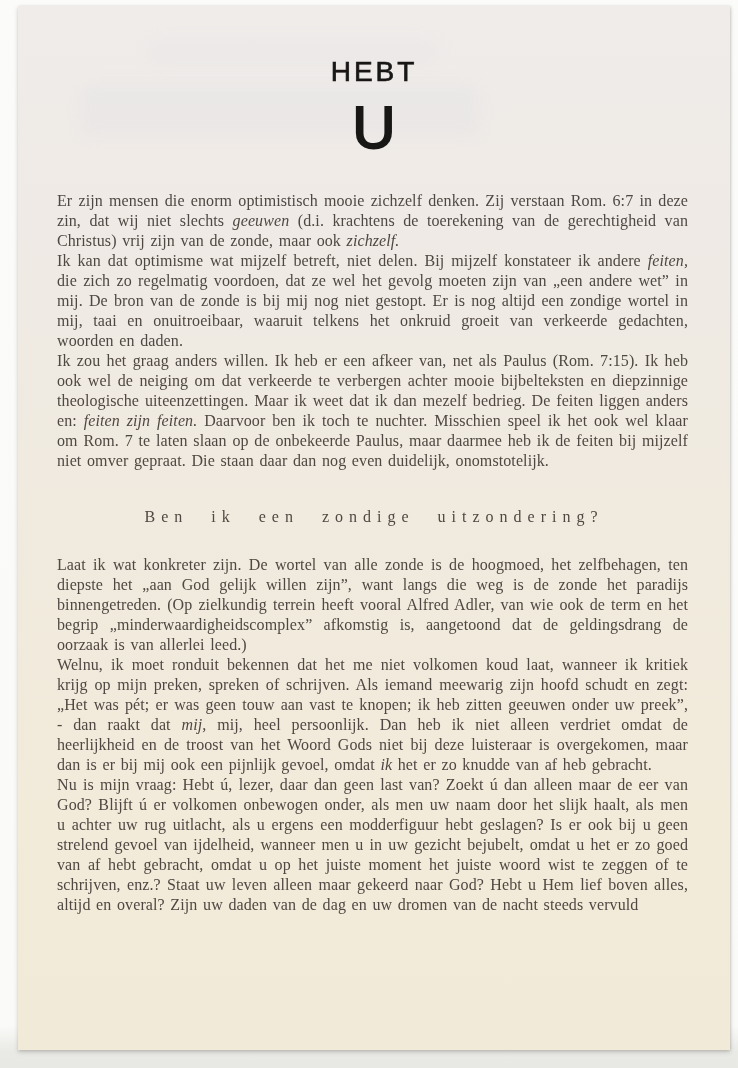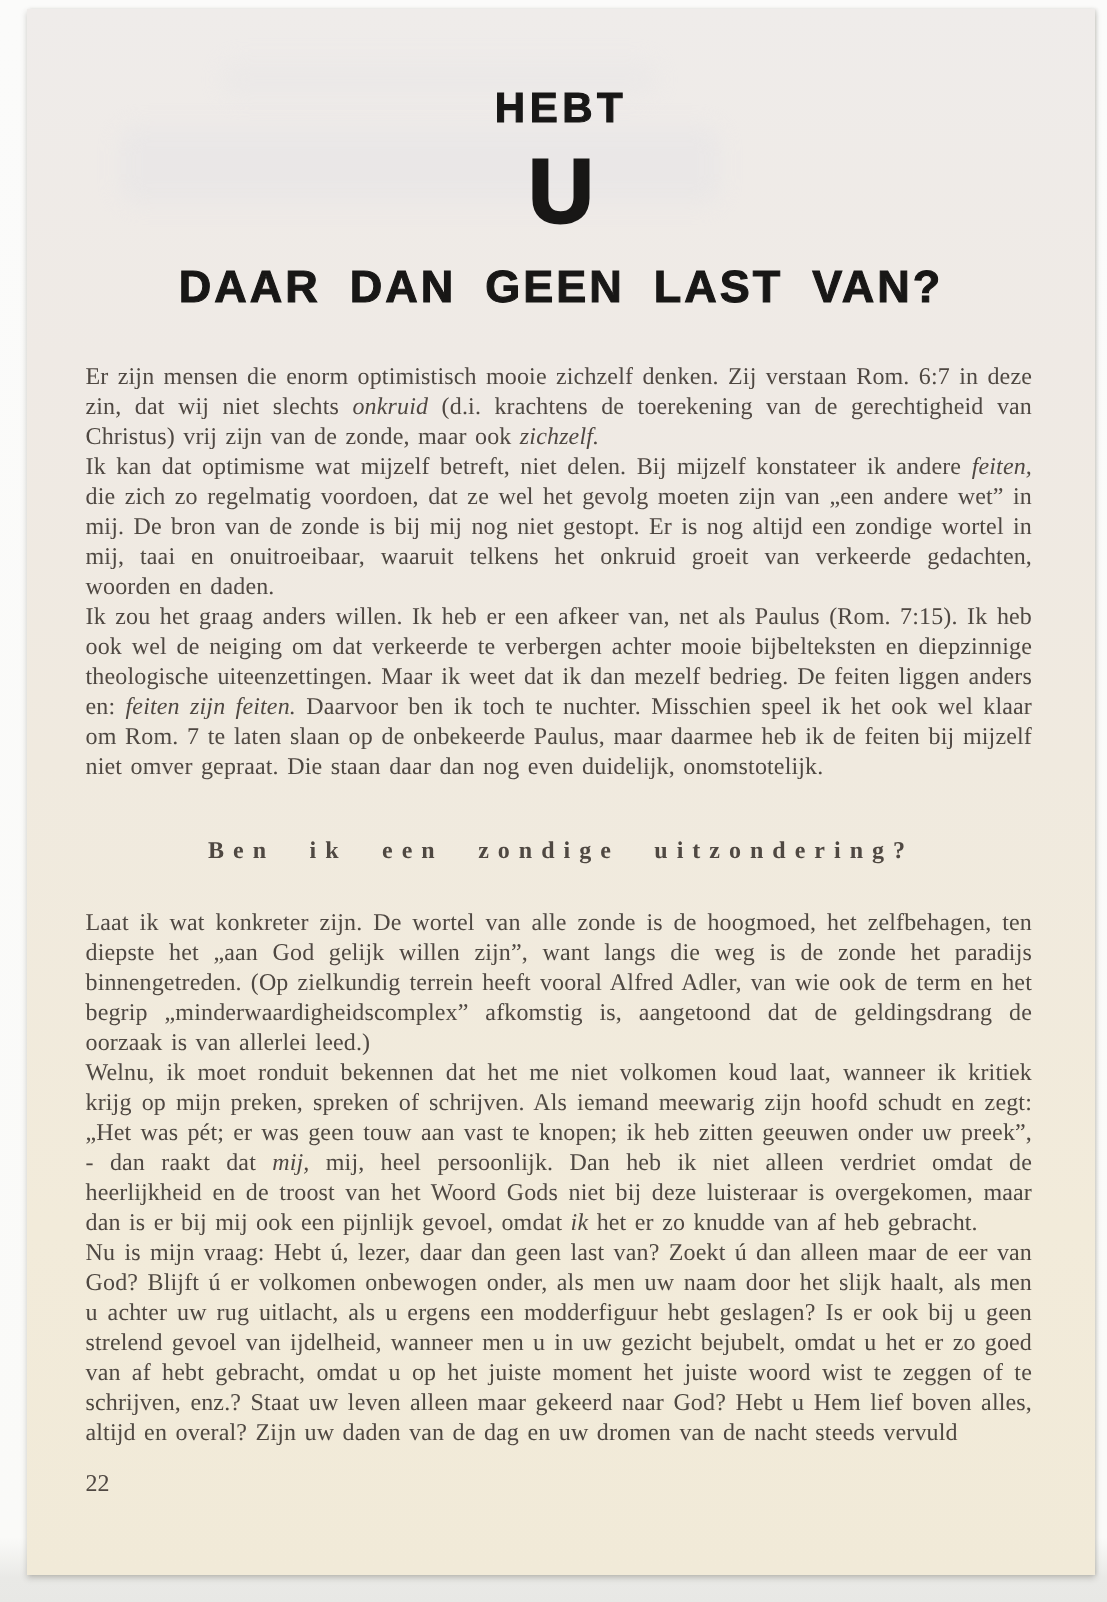"HEBT" .title-block { font-weight: 700 -> 400 }
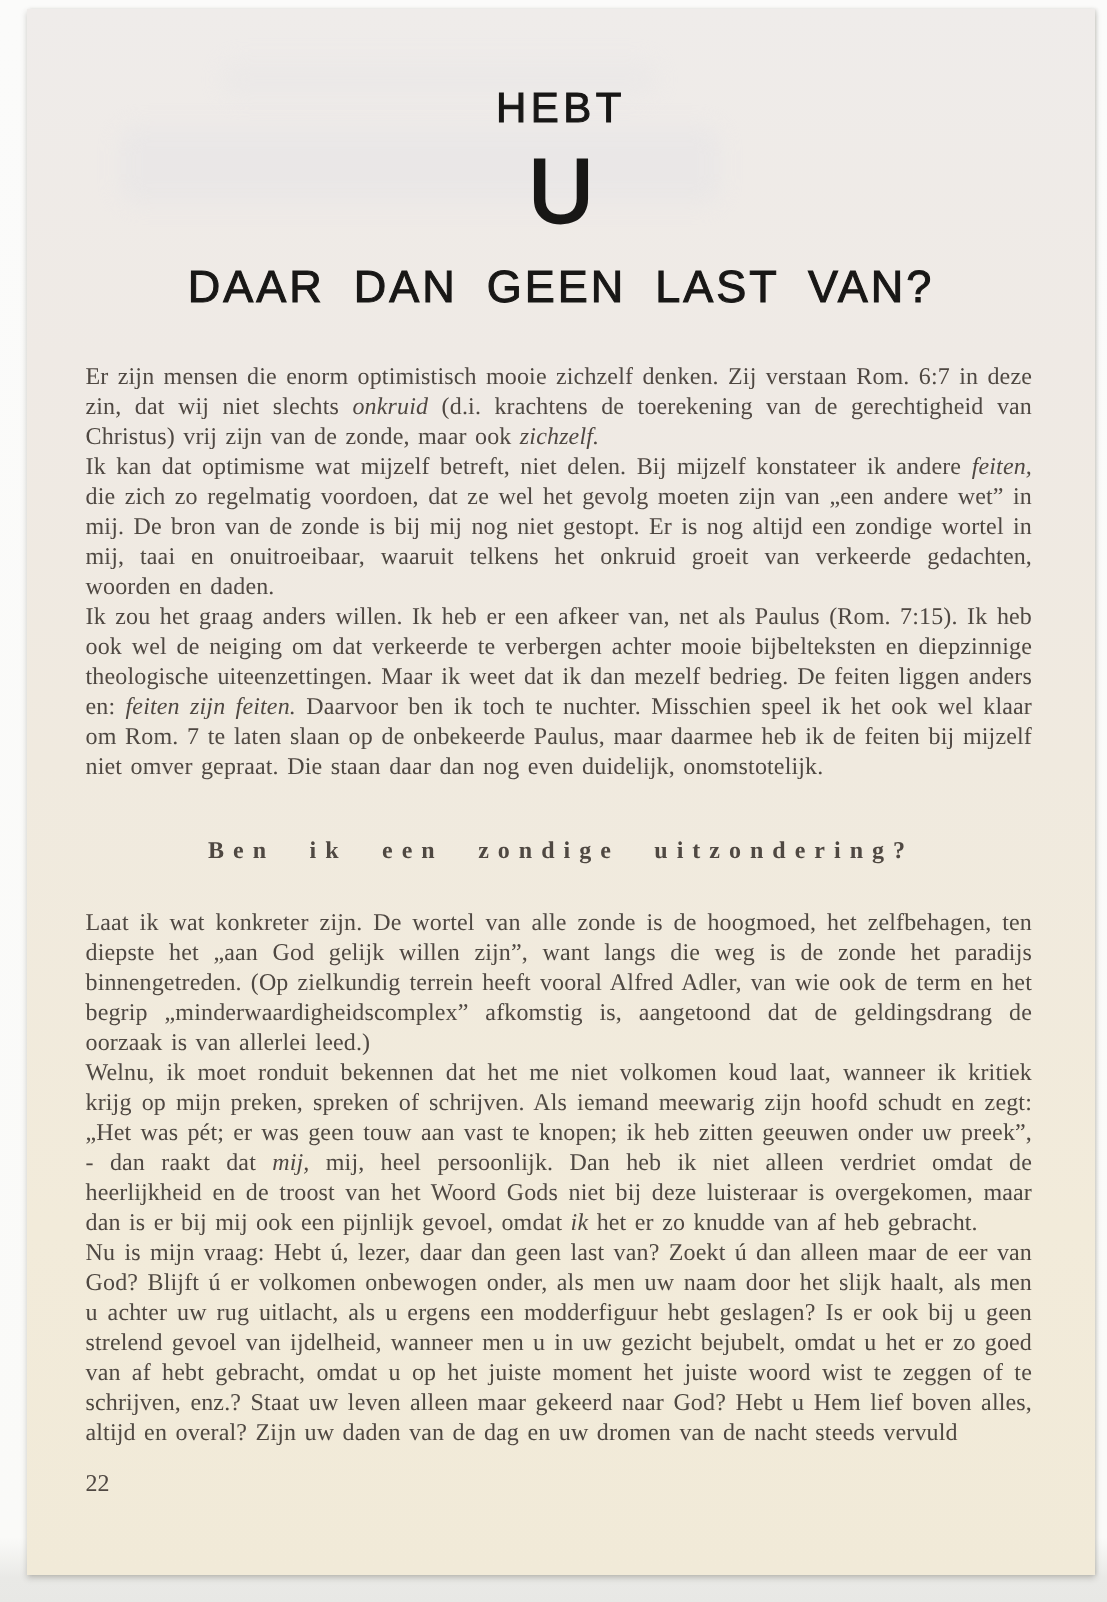"DAAR DAN GEEN LAST VAN?" div.title-line-3 { html: <div>DAAR DAN GEEN LAST VAN?</div> -> none }
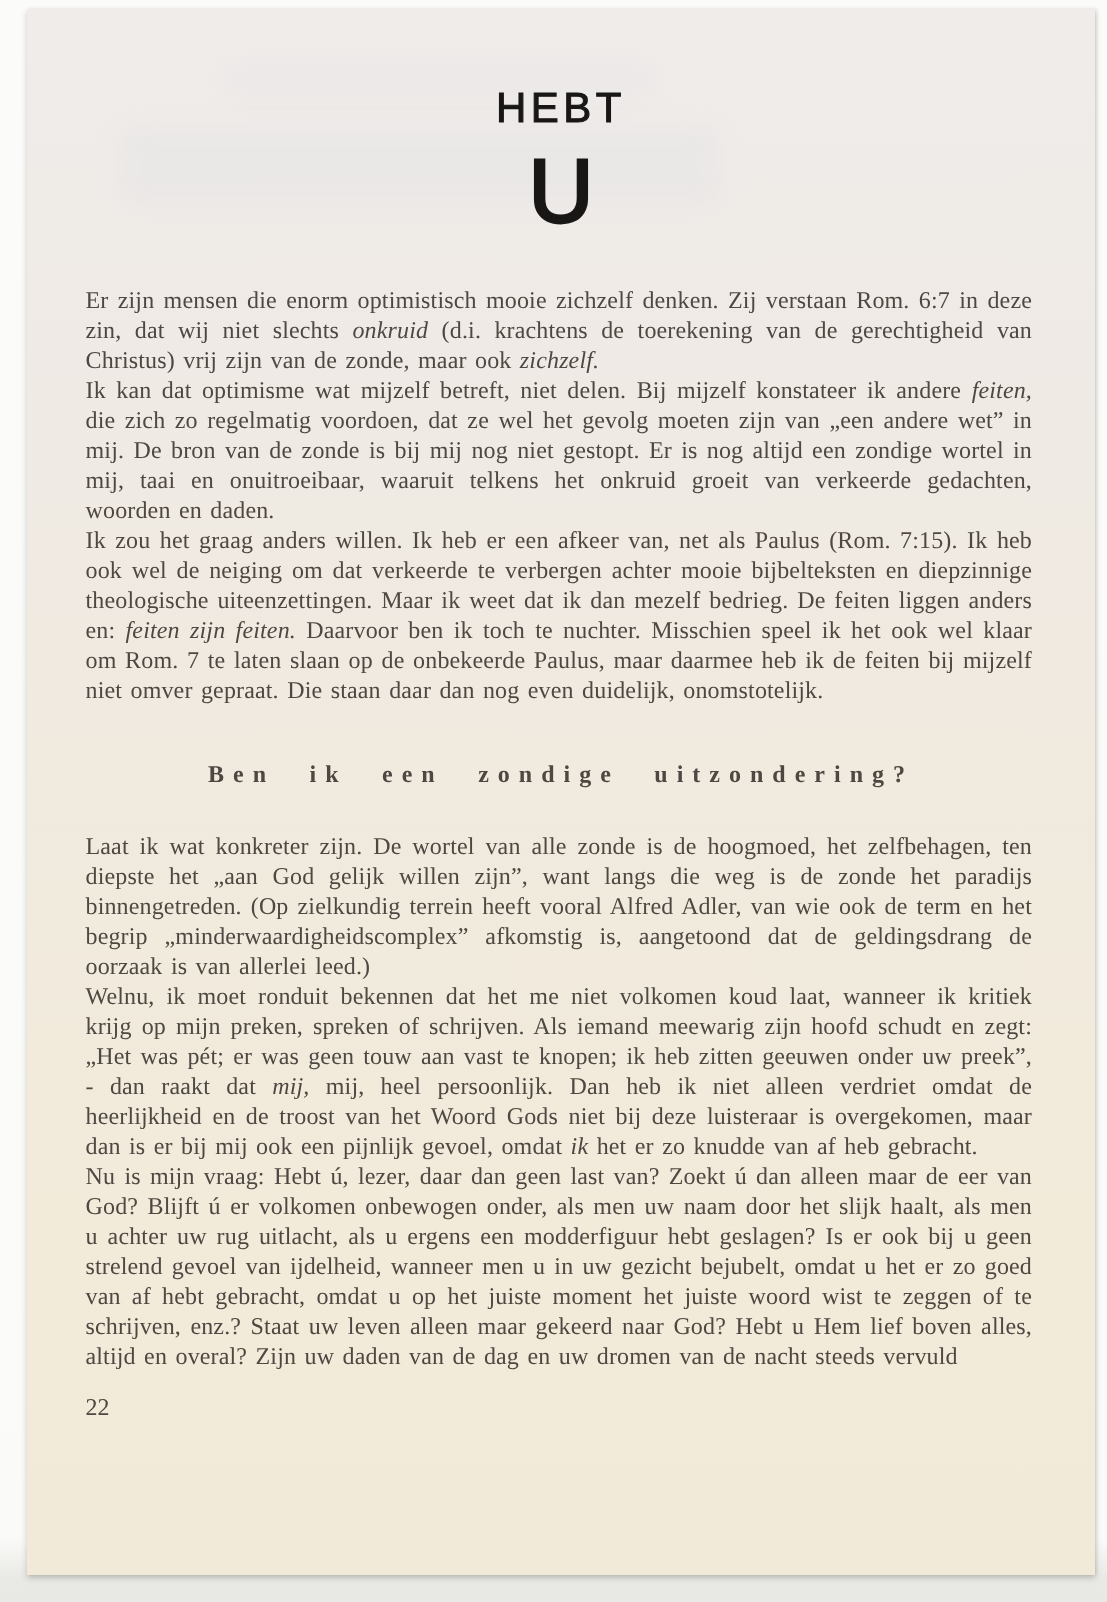"onkruid" span.it { text: onkruid -> geeuwen }
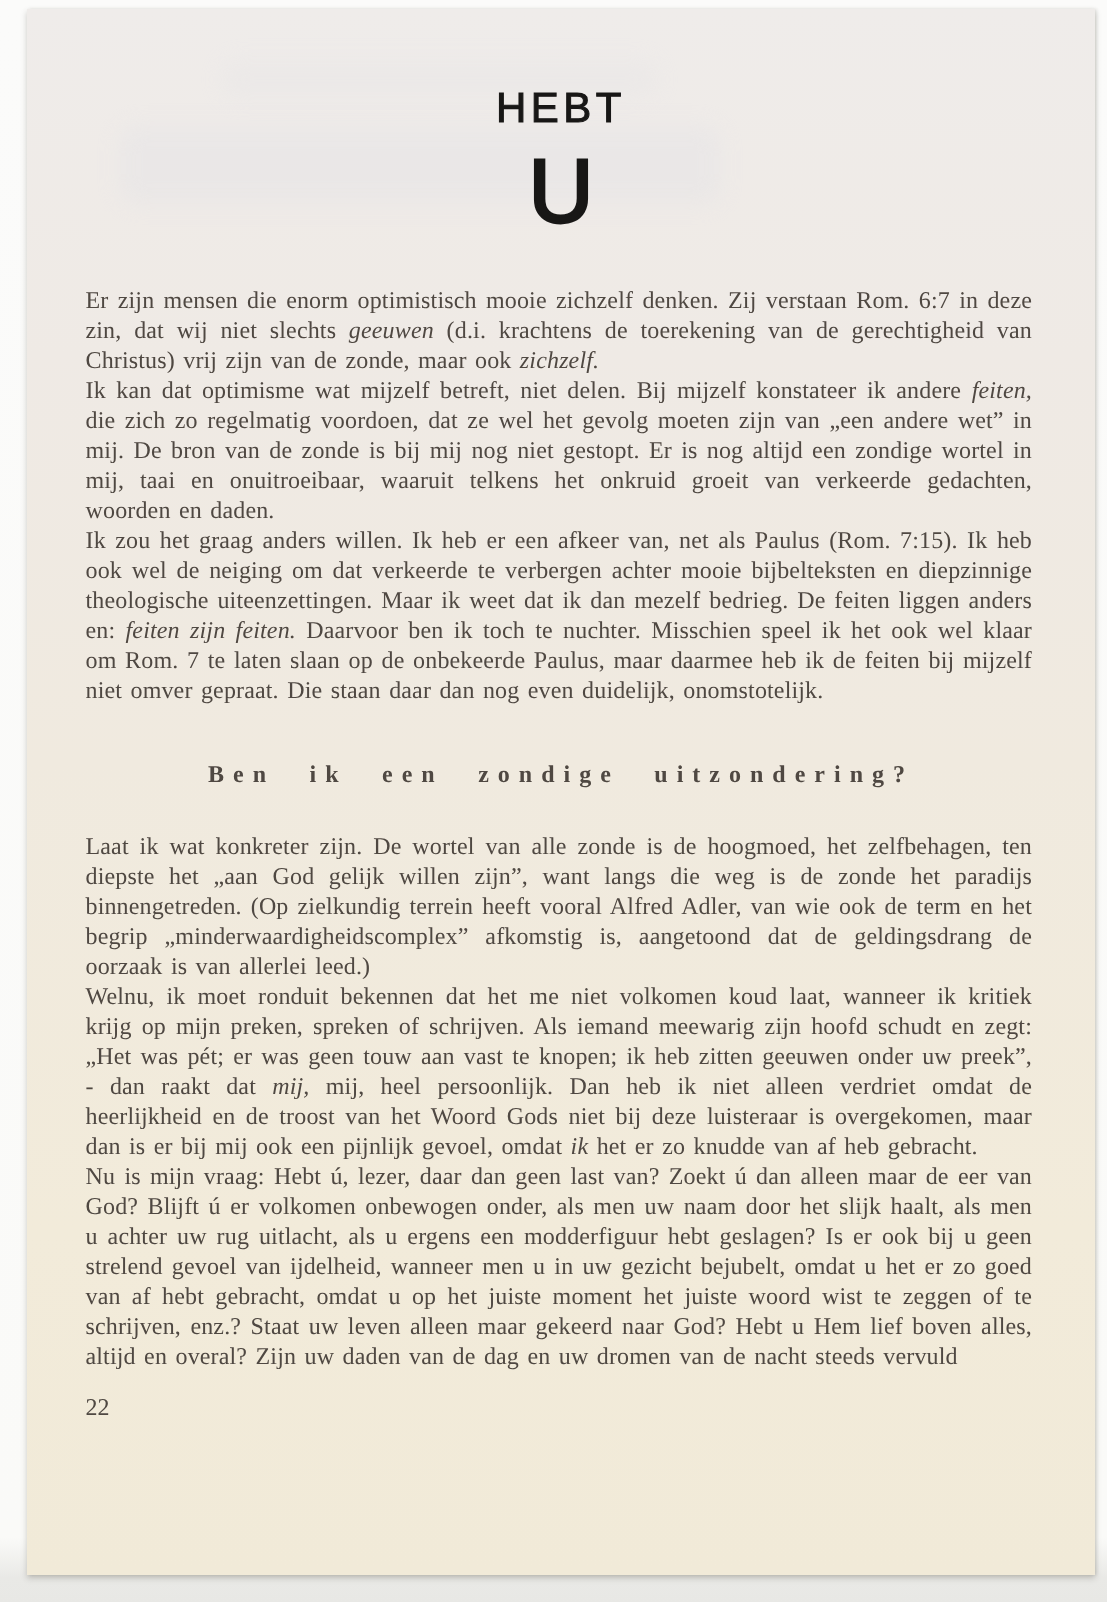"Ben ik een zondige uitzondering?" .section-heading { font-weight: 700 -> 400 }
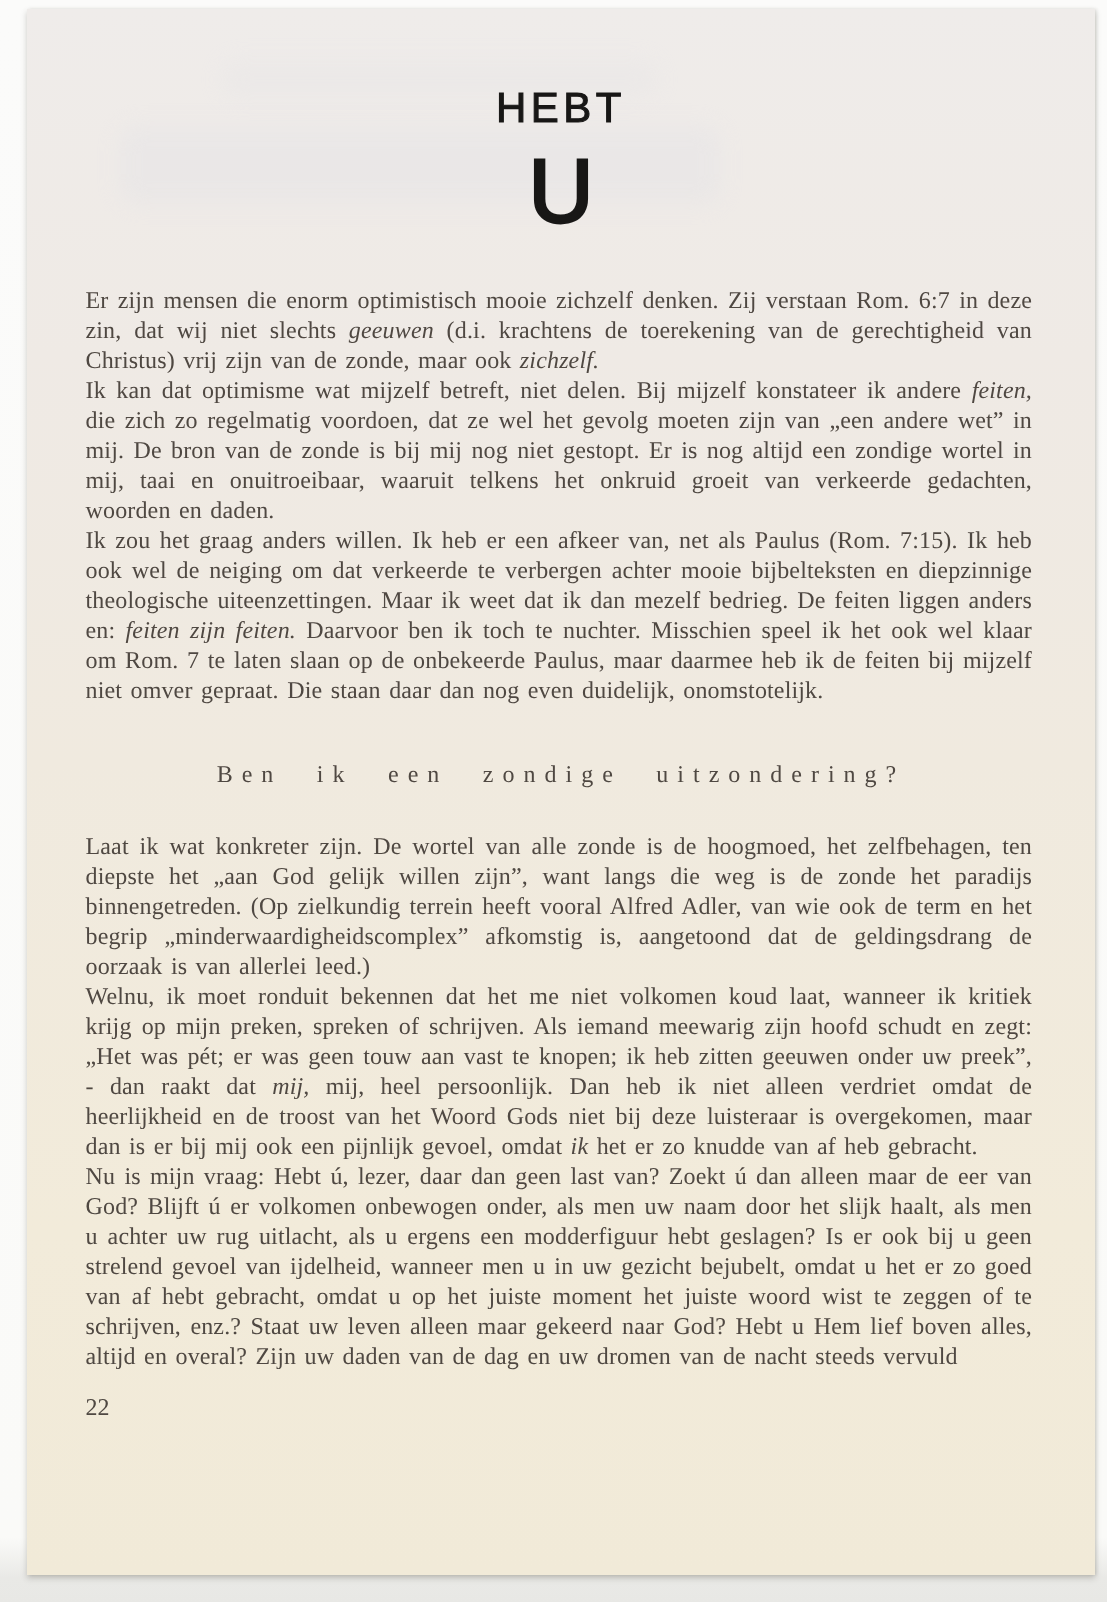"22" div.page-number { html: <div>22</div> -> none }
